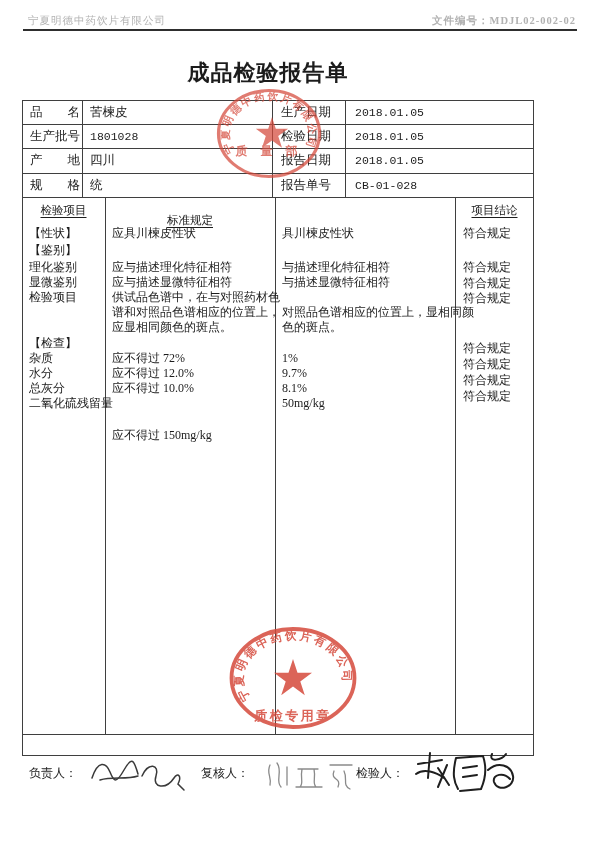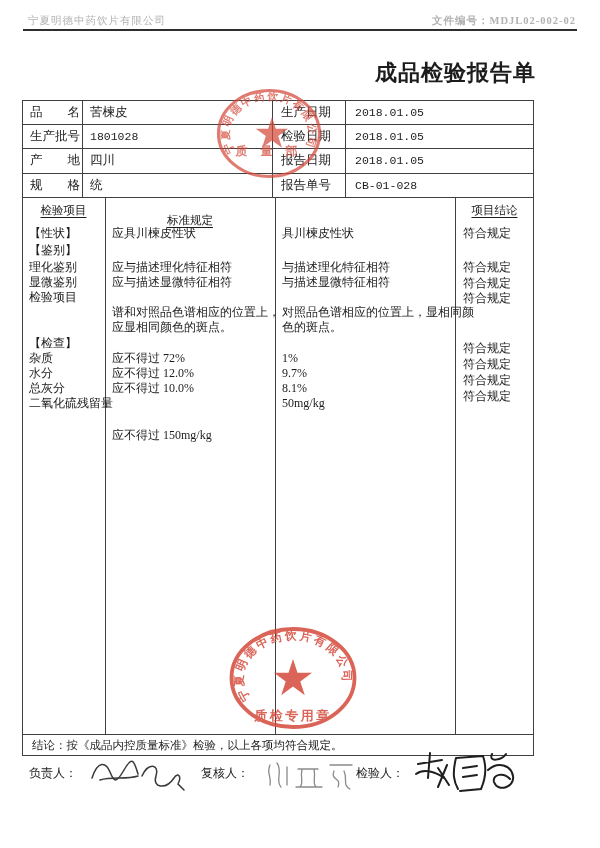"成品检验报告单" .title { text-align: right -> center }
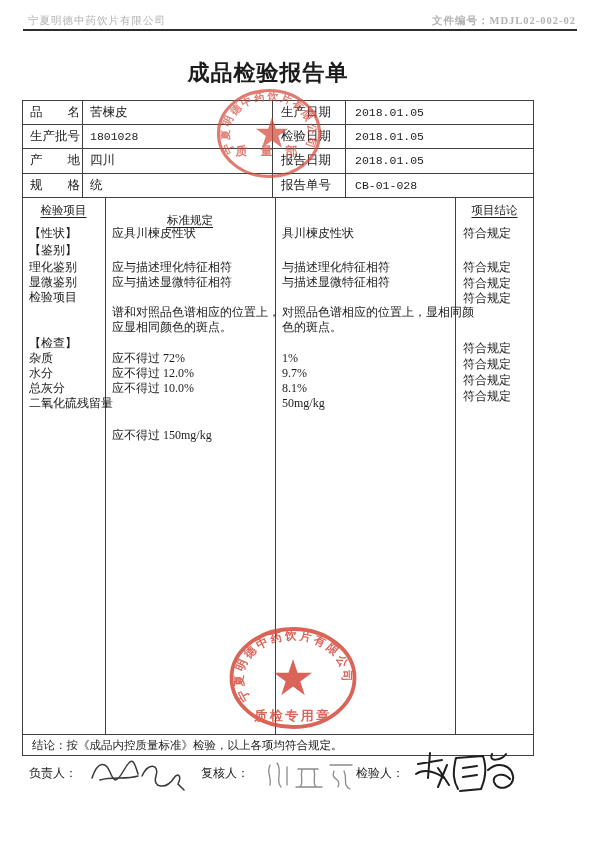"供试品色谱中，在与对照药材色" div.abs { html: none -> <div>供试品色谱中，在与对照药材色</div> }
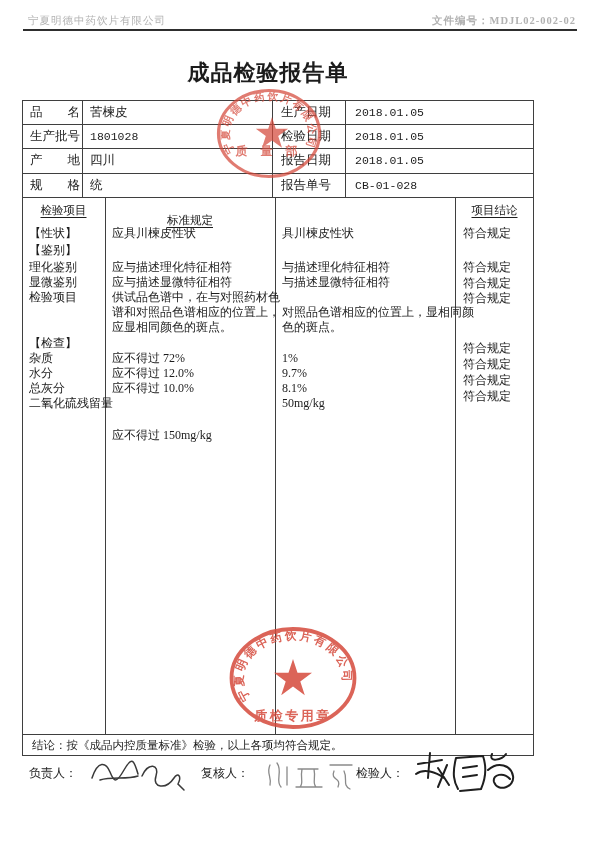"结论：按《成品内控质量标准》检验，以上各项均符合规定。" div.abs { html: <div>结论：按《成品内控质量标准》检验，以上各项均符合规定。</div> -> none }
